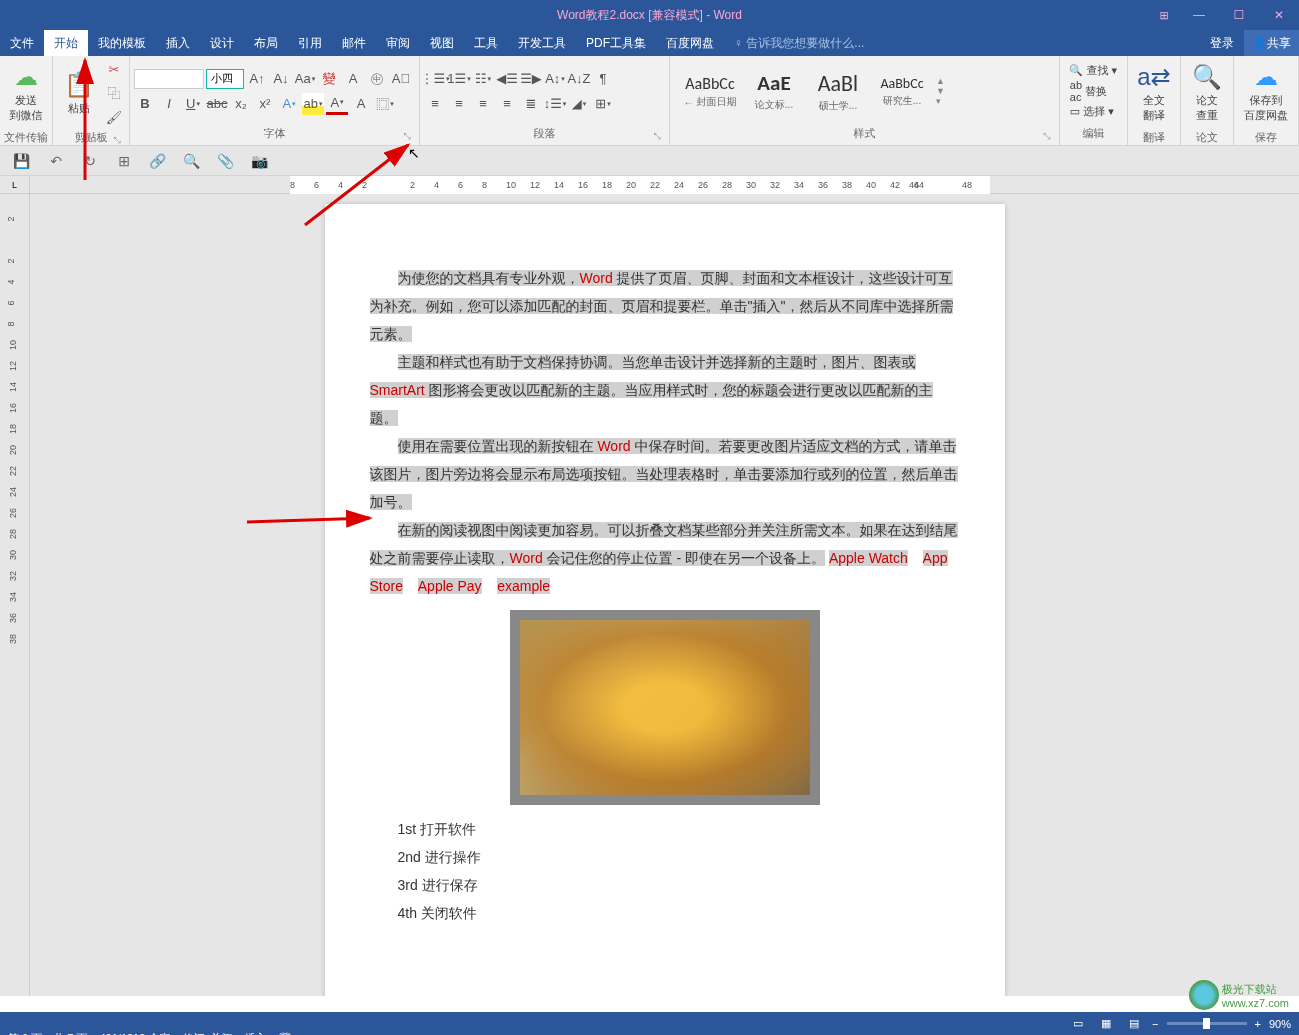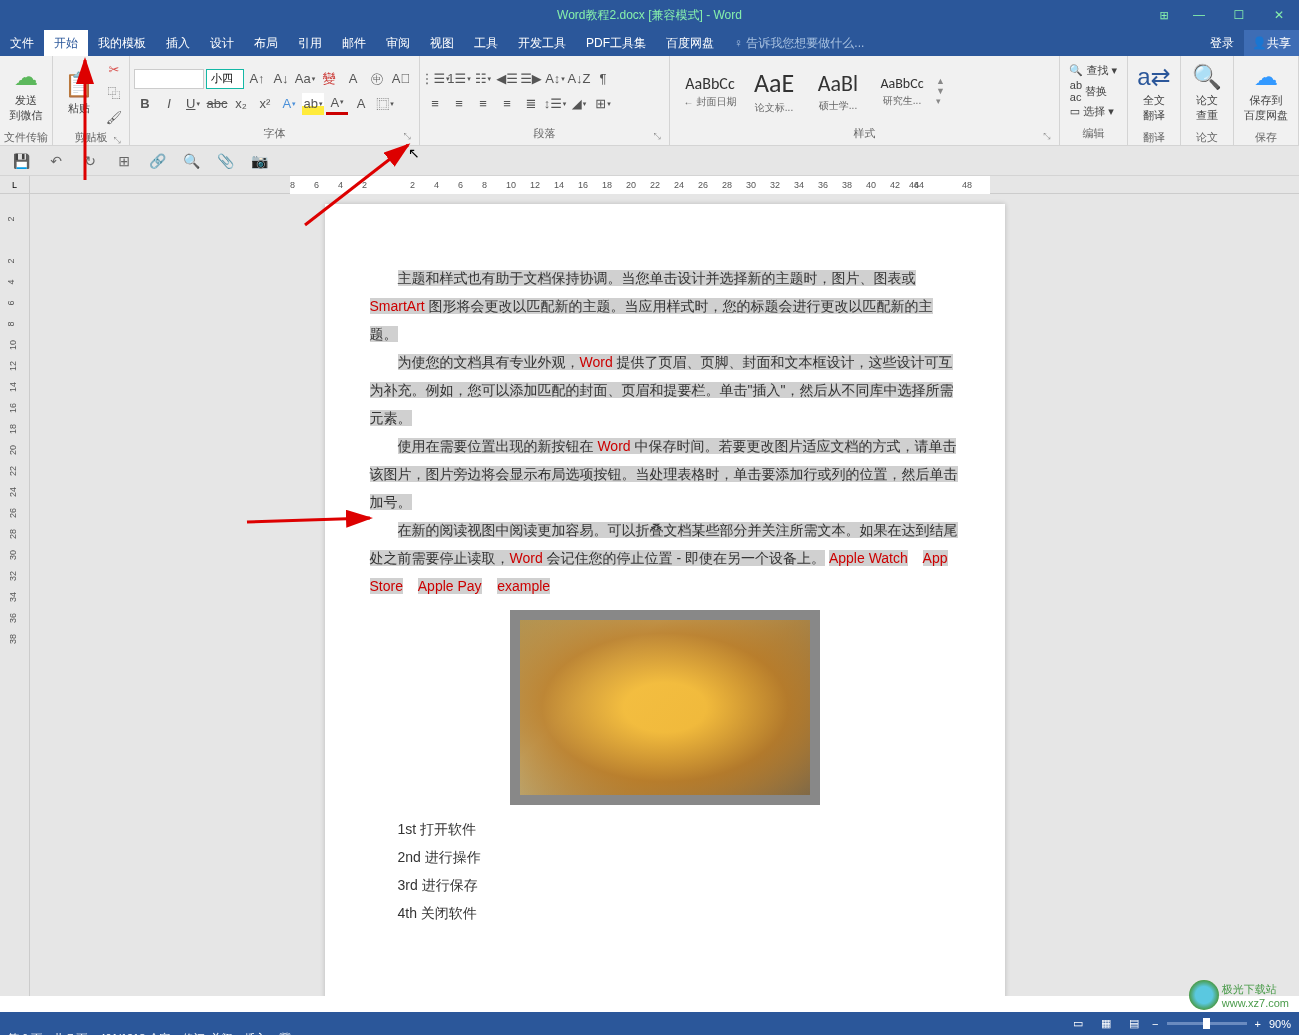"Word教程2.docx [兼容模式] - Word" .titlebar { color: #86efac -> #f9a8d4 }
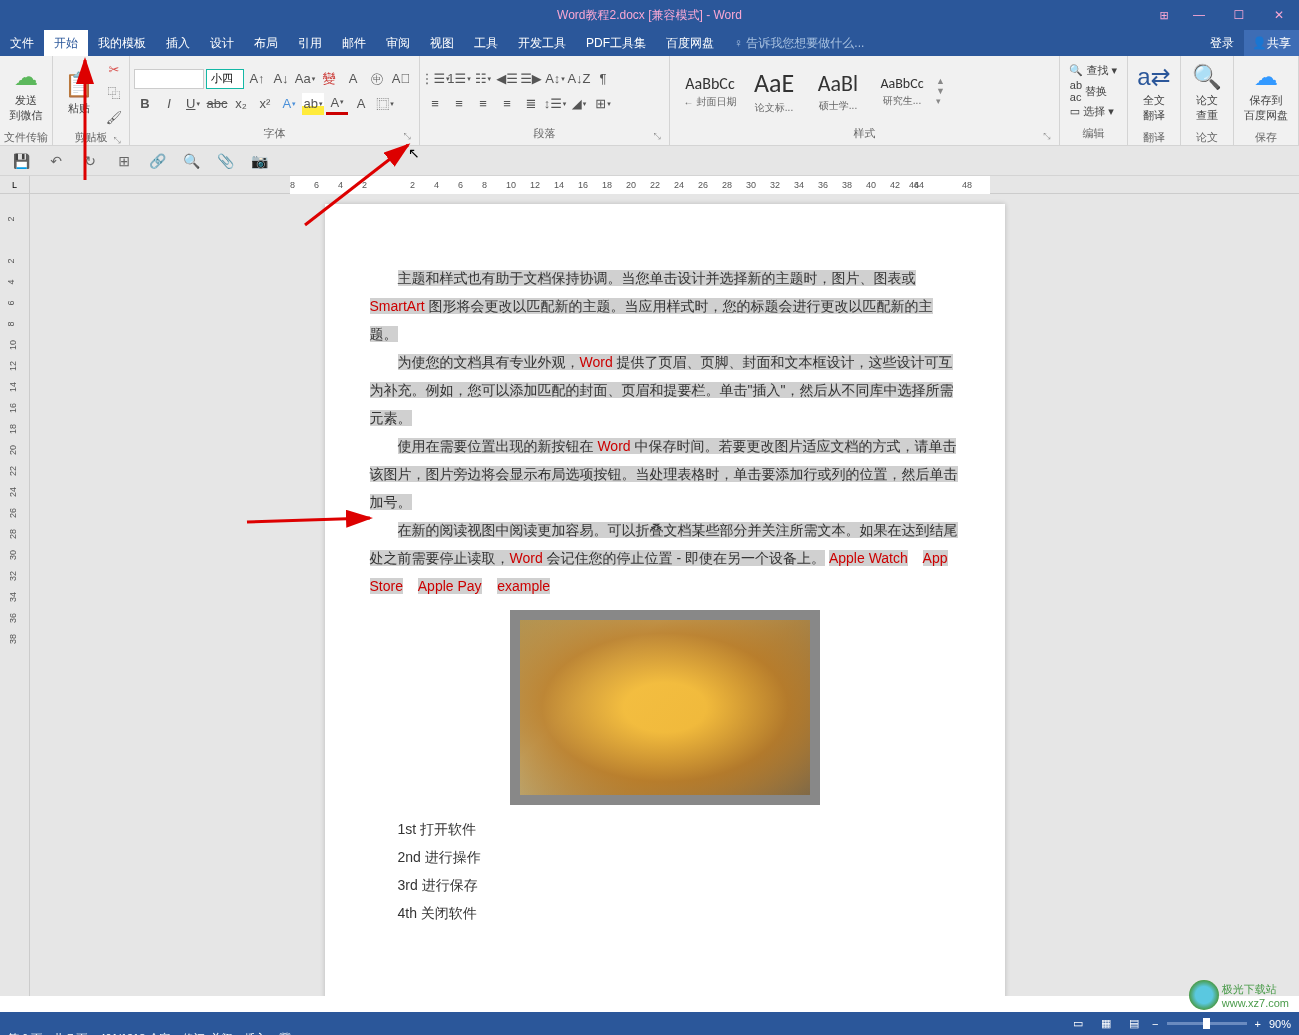"AaE" div.style-preview { font-size: 26px -> 21px; font-weight: normal -> bold }
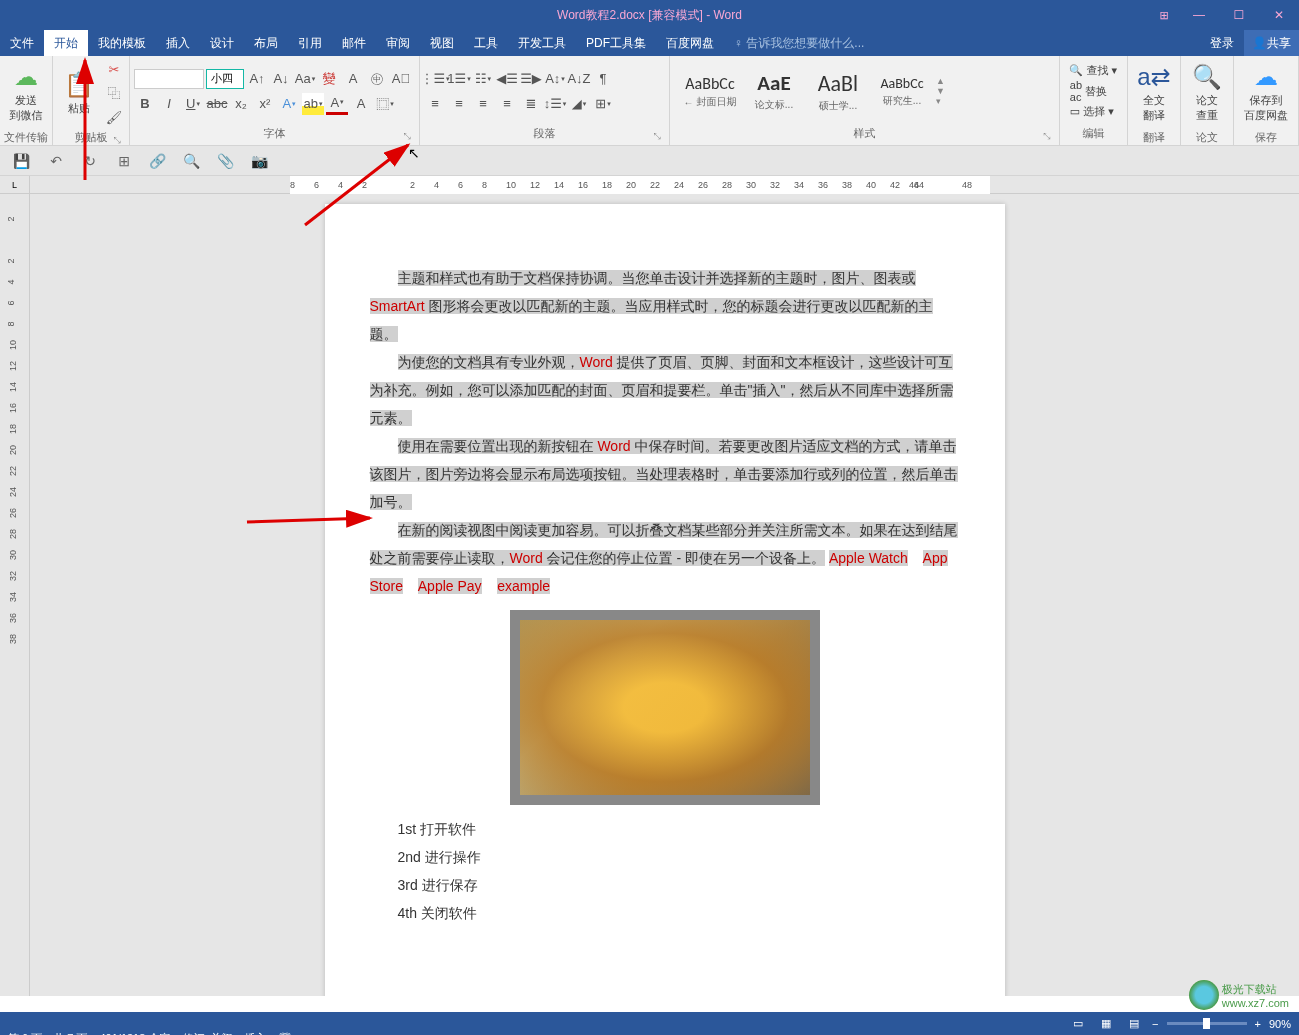"主题和样式也有助于文档保持协调。当您单击设计并选择新的主题时，图片、图表或" p { order: before "为使您的文档具有专业外观，Word" -> after "为使您的文档具有专业外观，Word" }
